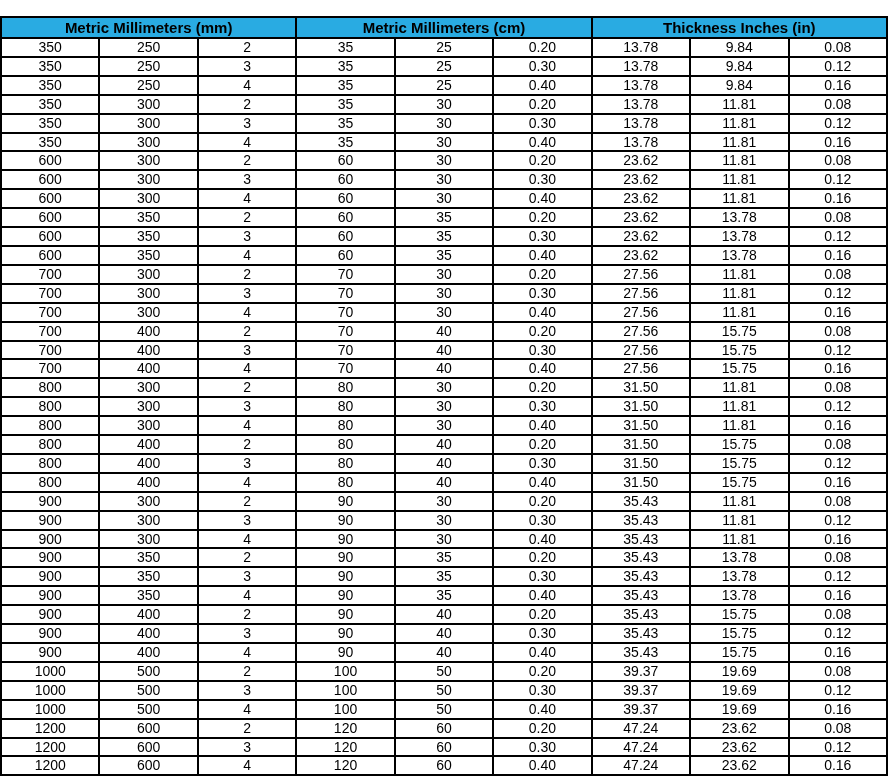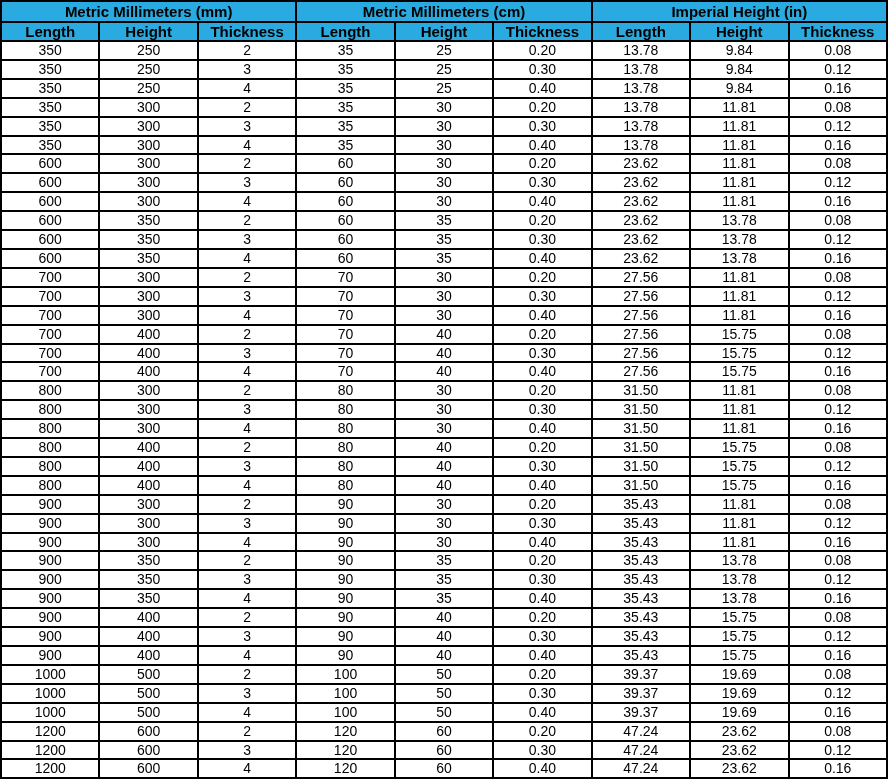"Metric Millimeters (mm)" table.conv-table { margin-top: none -> 16px }
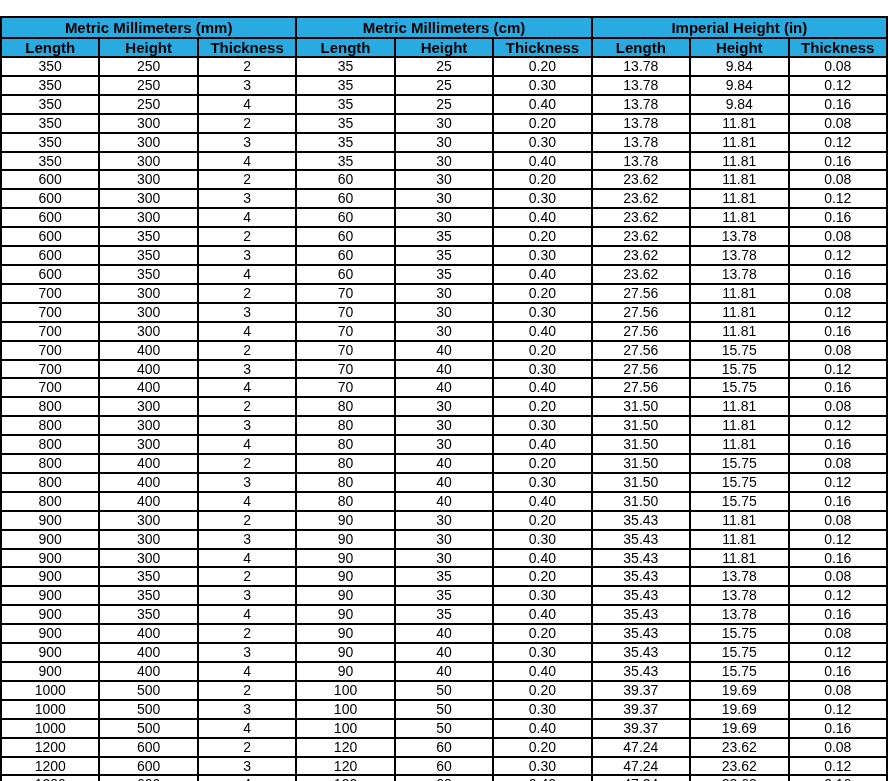"Imperial Height (in)" th.group-th { text: Imperial Height -> Thickness Inches }
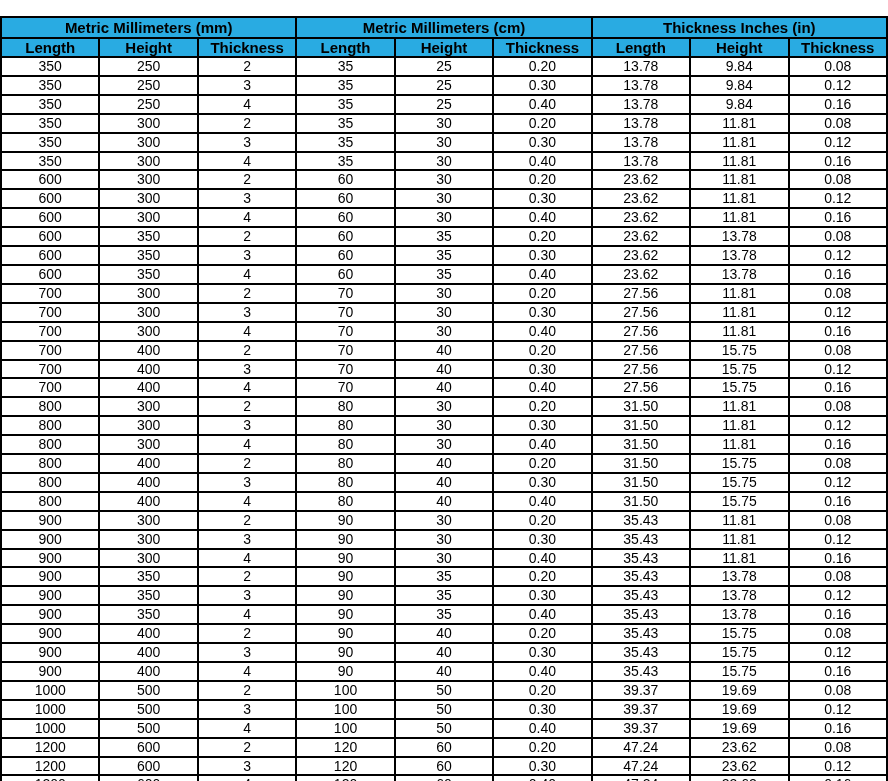"Length" tr { html: <tr> <th>Length</th> <th>Height</th> <th>Thickness</th> <th>Length</th> <th>Height</th> <th>Thickness</th> <th>Length</th> <th>Height</th> <th>Thickness</th> </tr> -> none }
